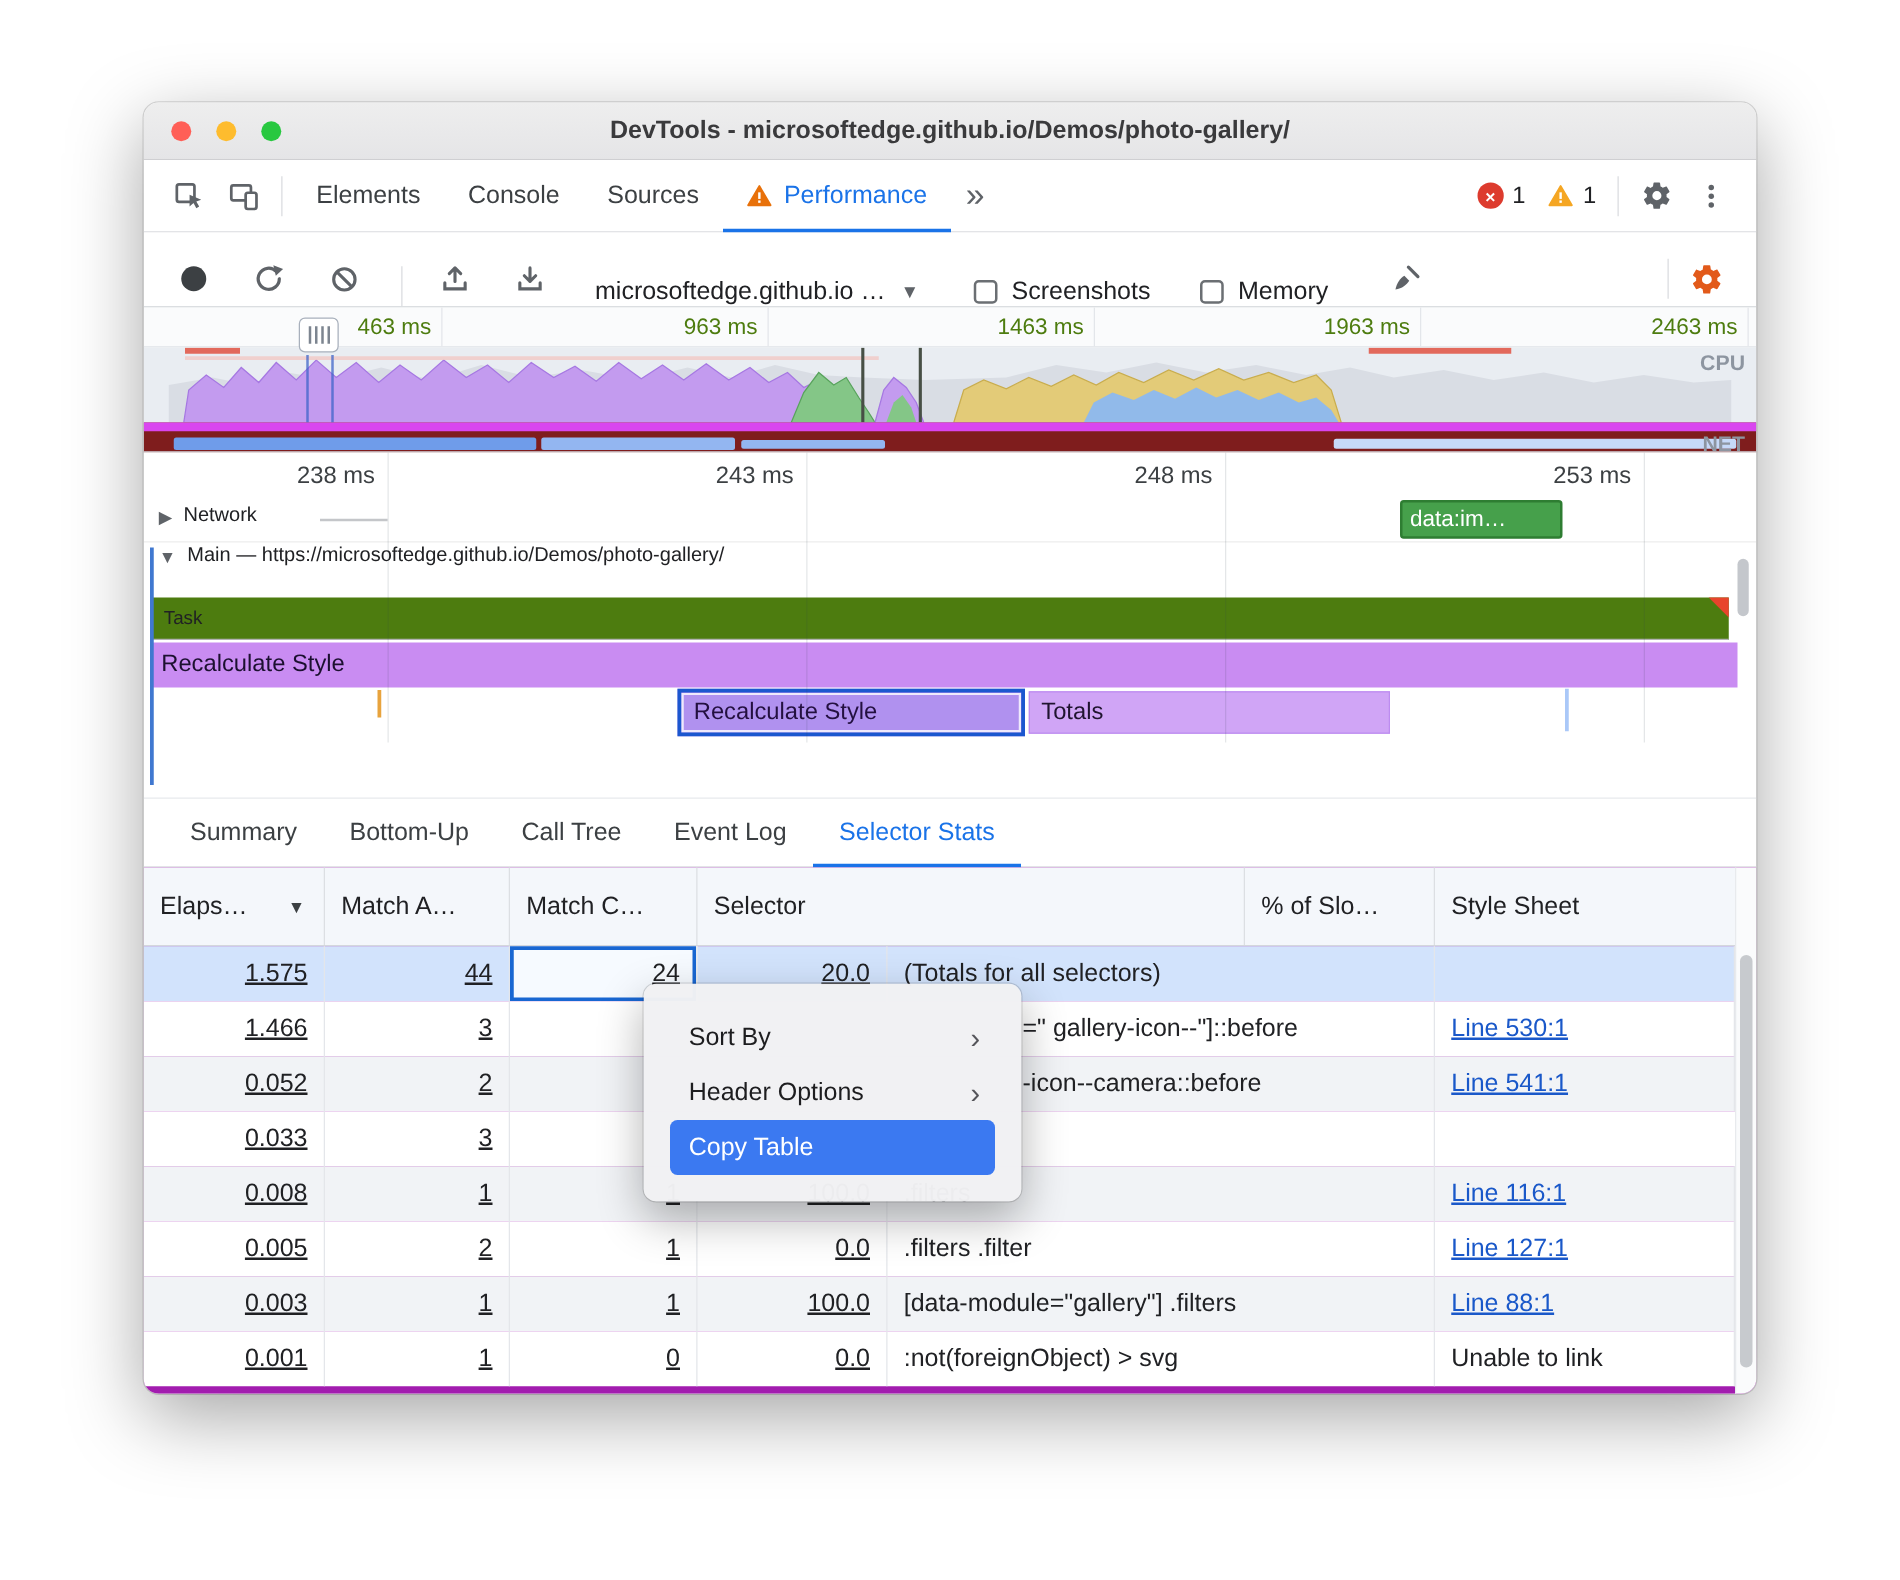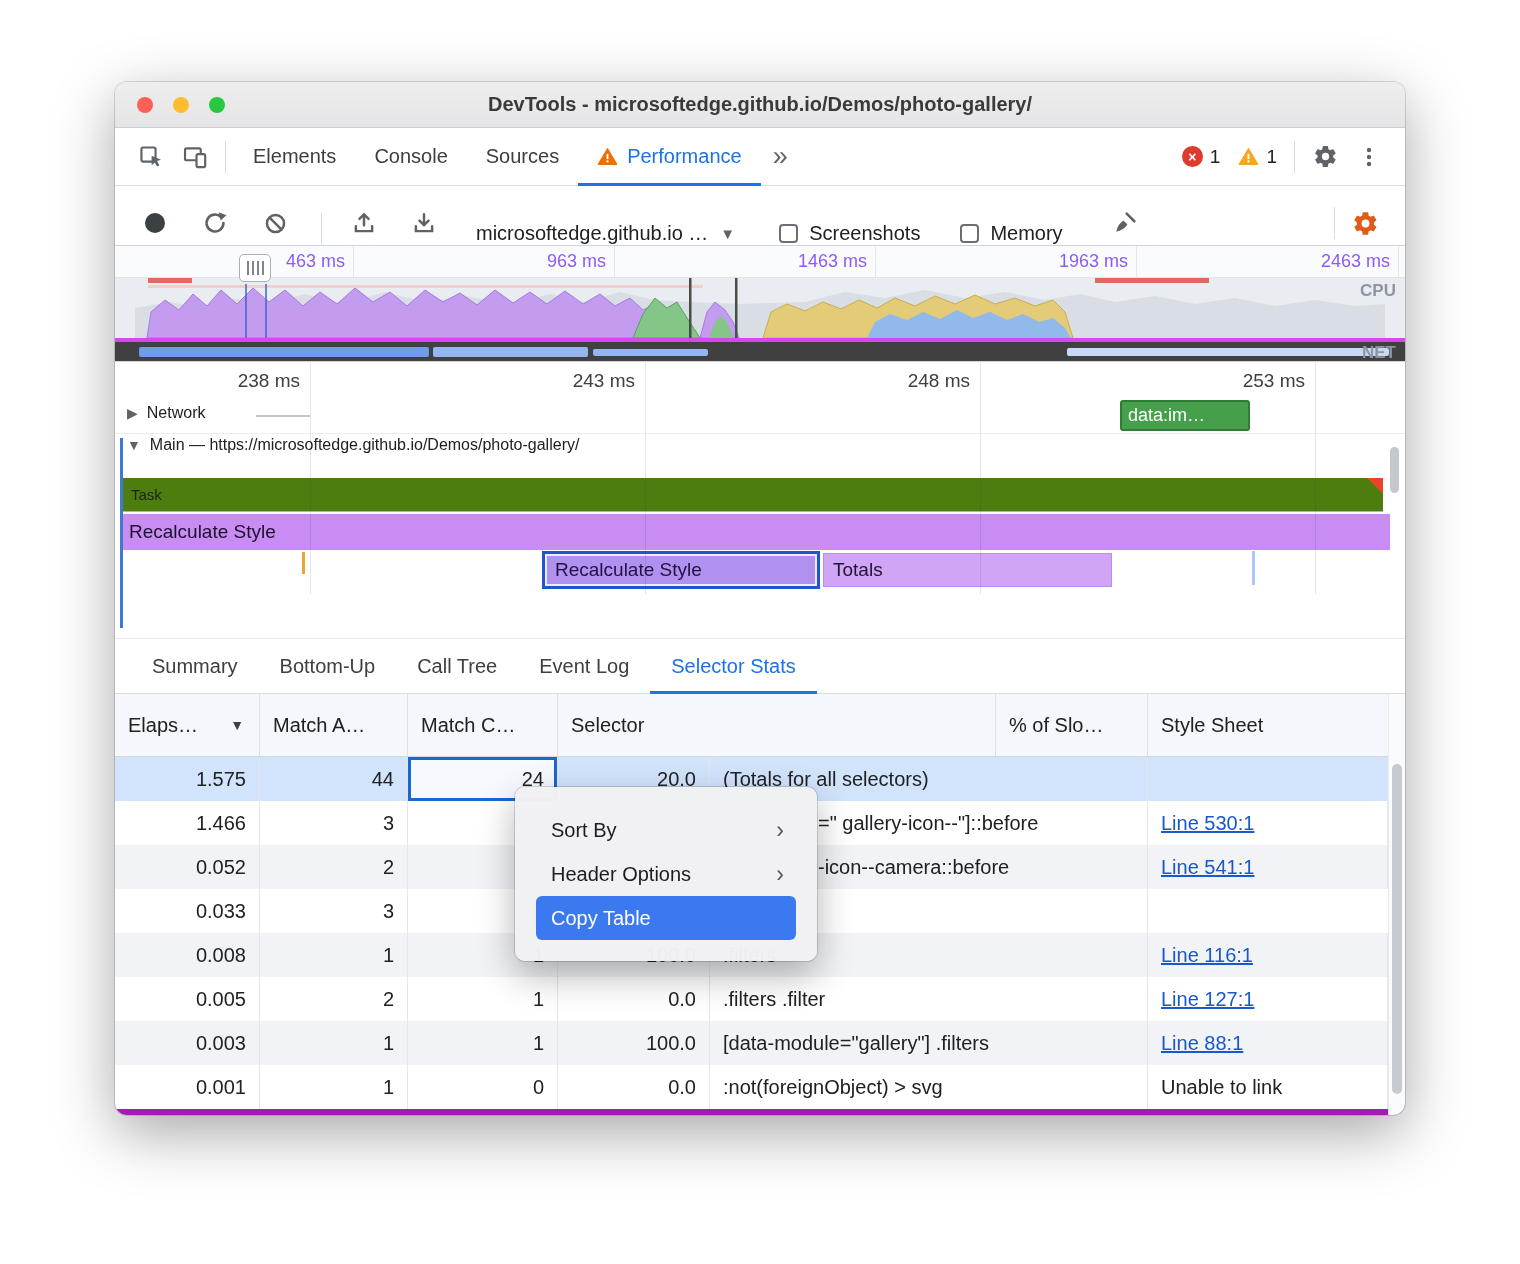"463 ms" .ov-labels { color: #8b5cf6 -> #4d7c0f }
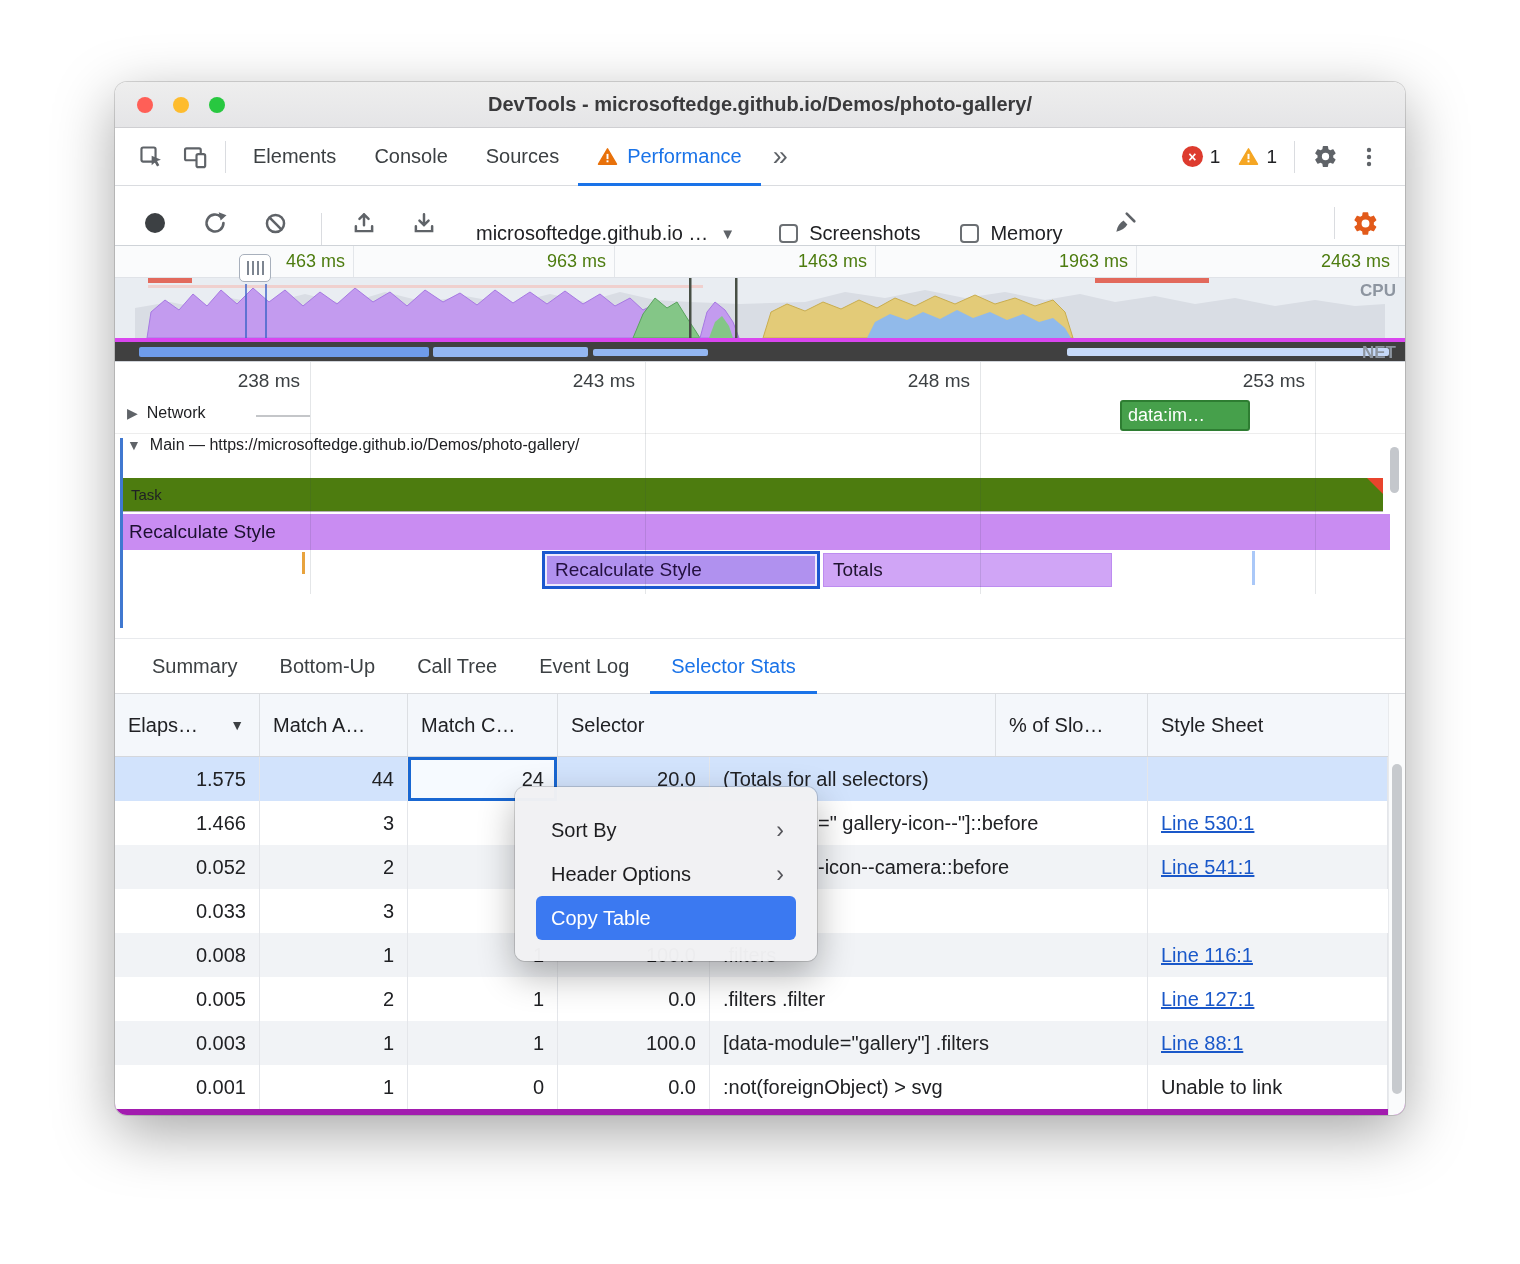"NET" .ov-net { background: #404040 -> #7f1d1d; border-top: 4px solid #d946ef -> 7px solid #d946ef }
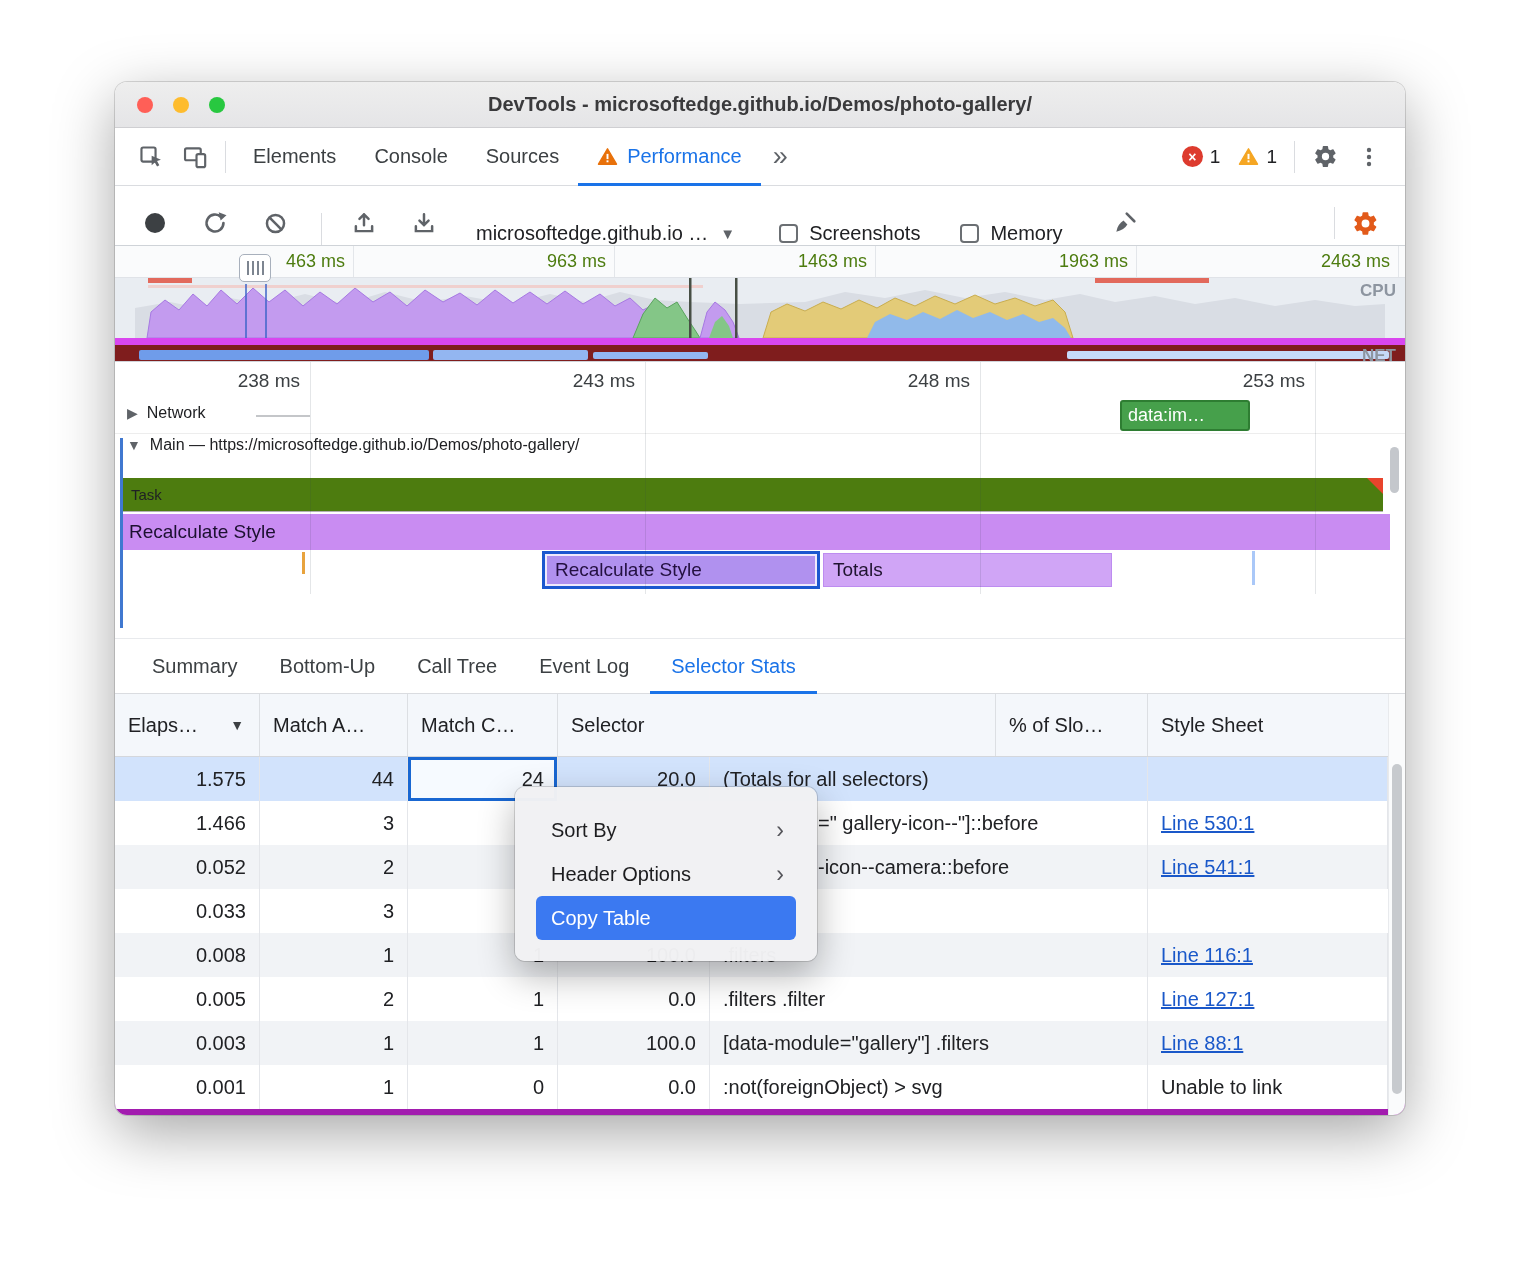"1.575" .td.num { text-decoration: none -> underline }
